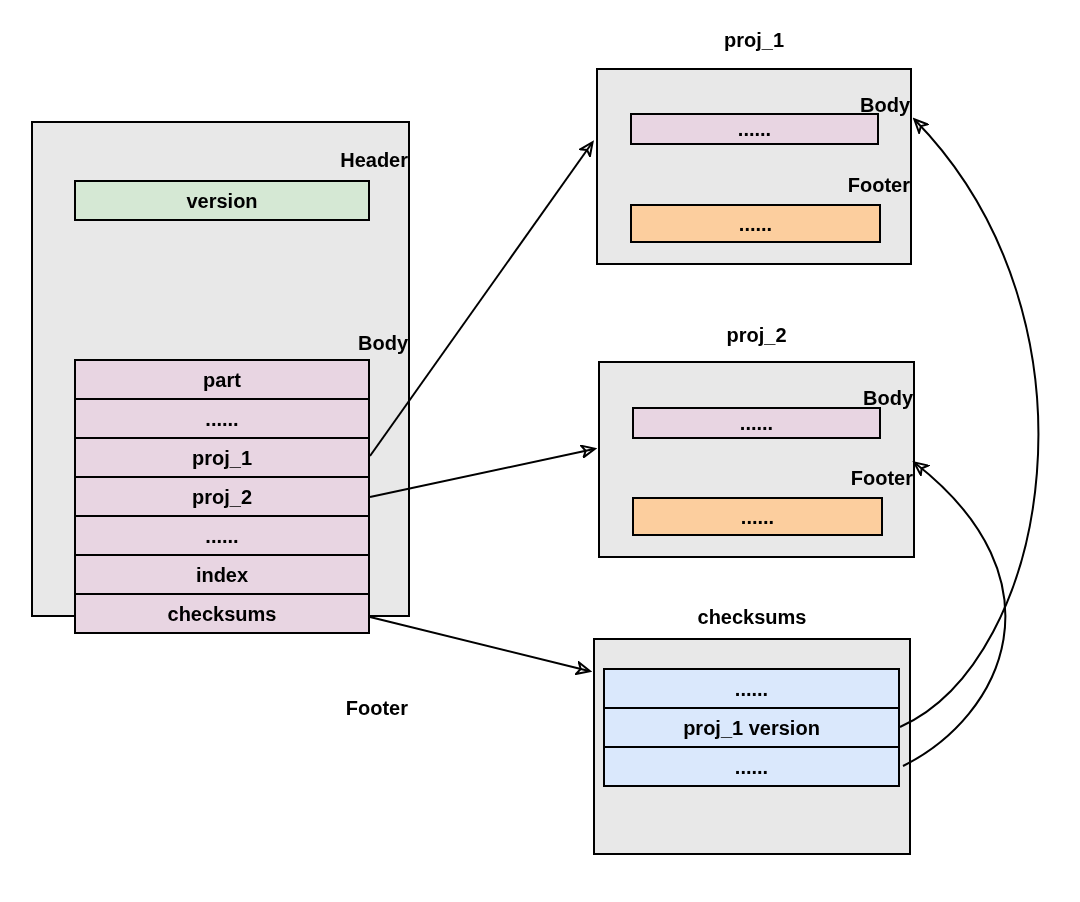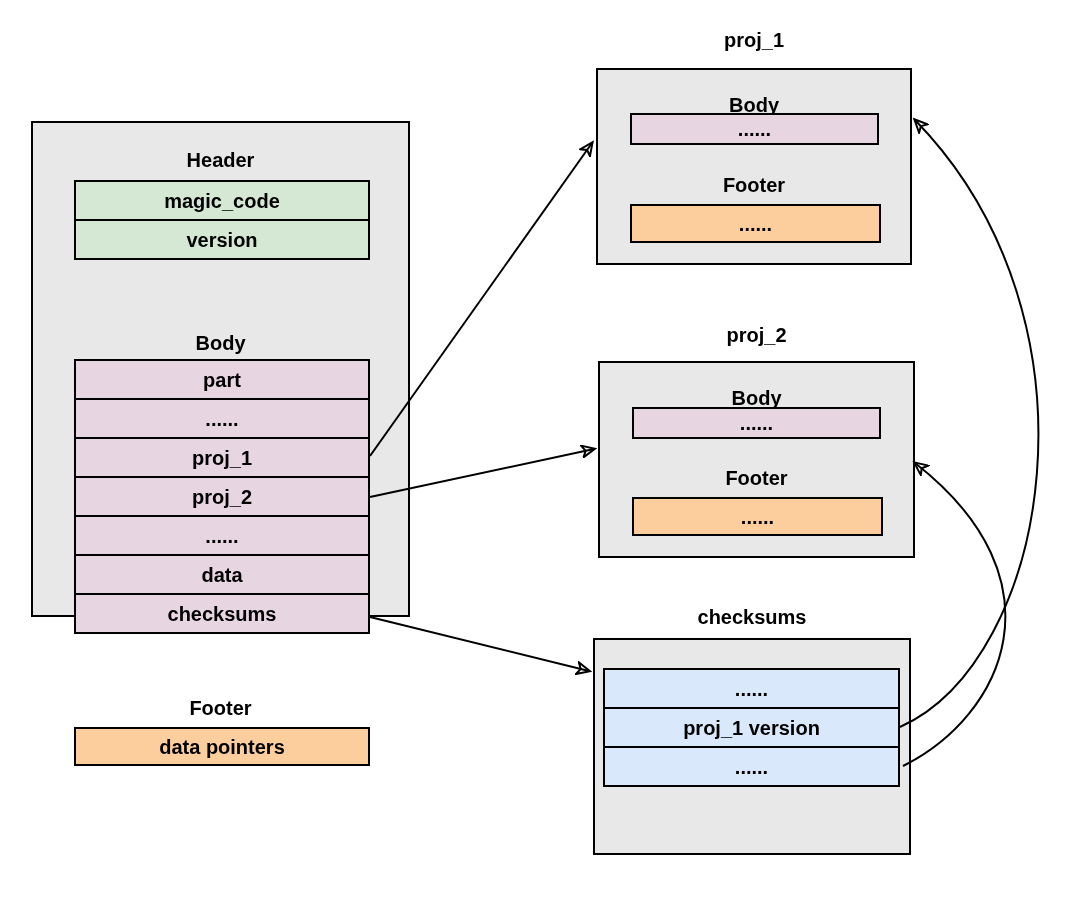"Body" .label { text-align: center -> right }
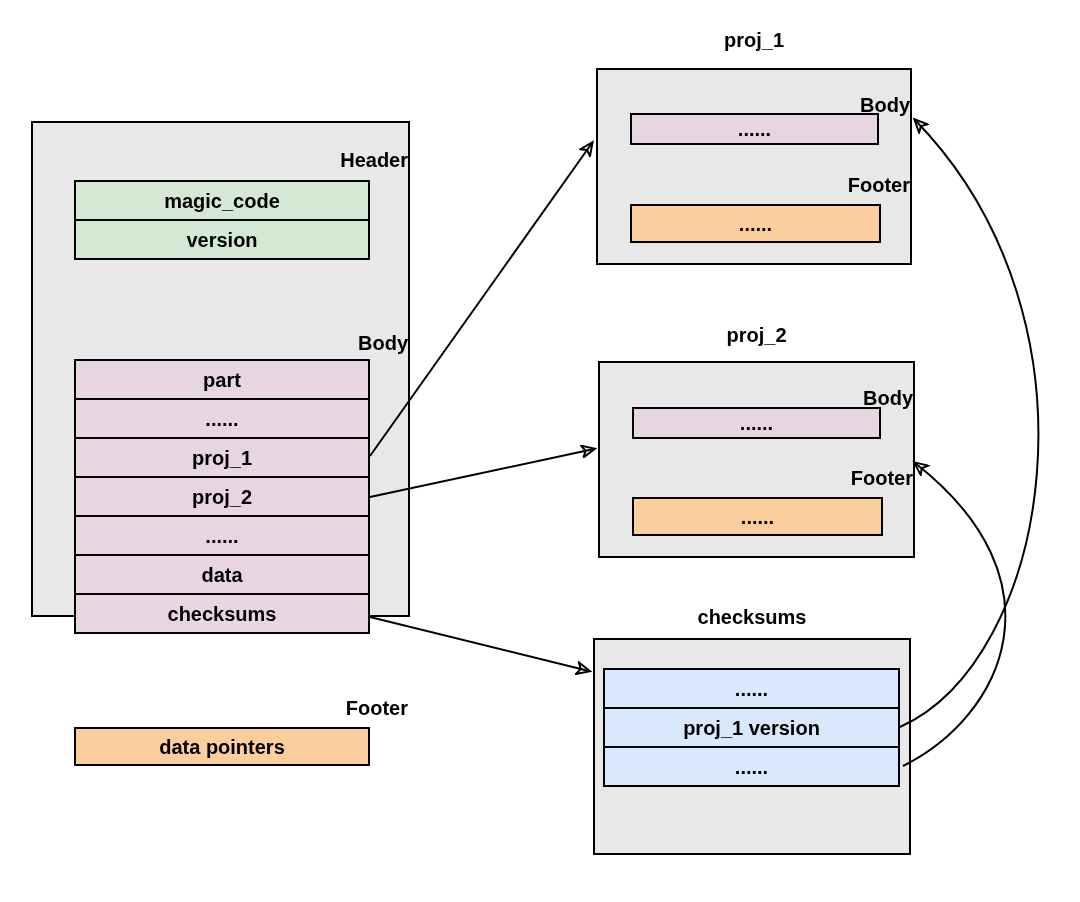"magic_code" div.row { html: <div>magic_code</div> -> none }
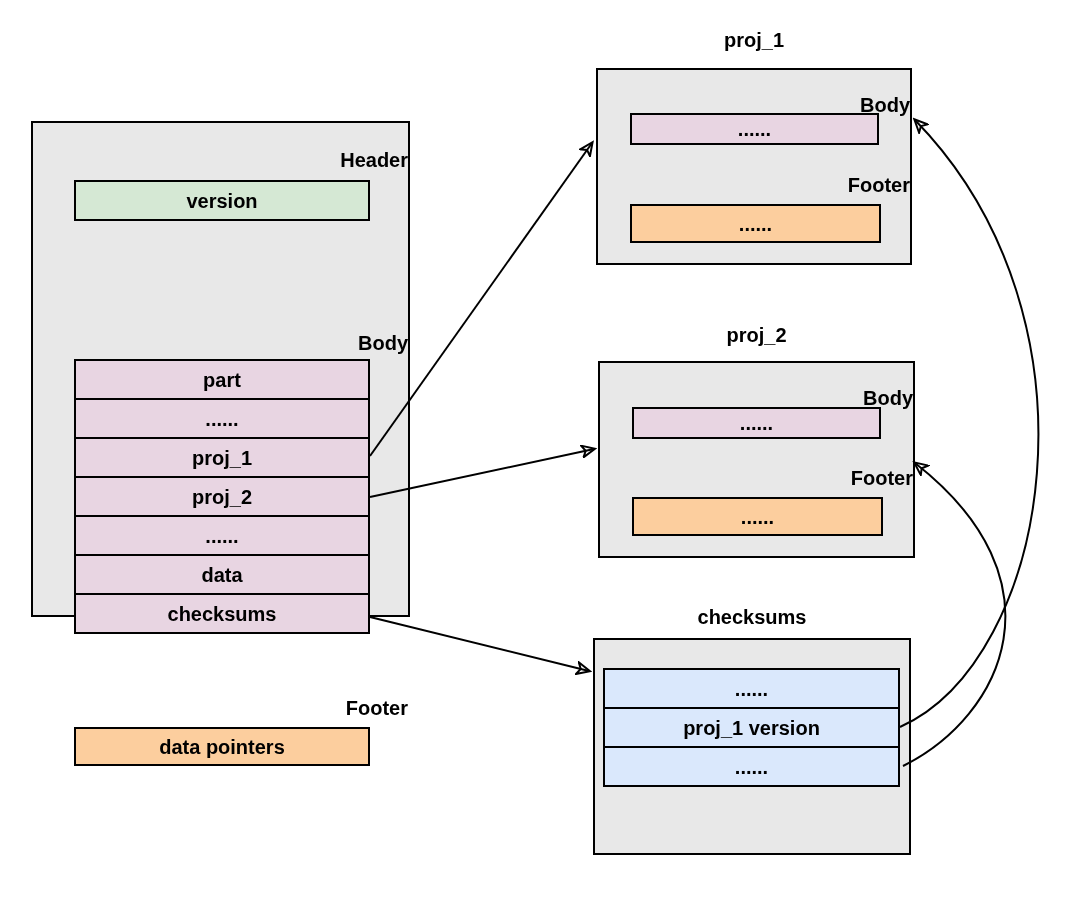"data" div.row { text: data -> index }
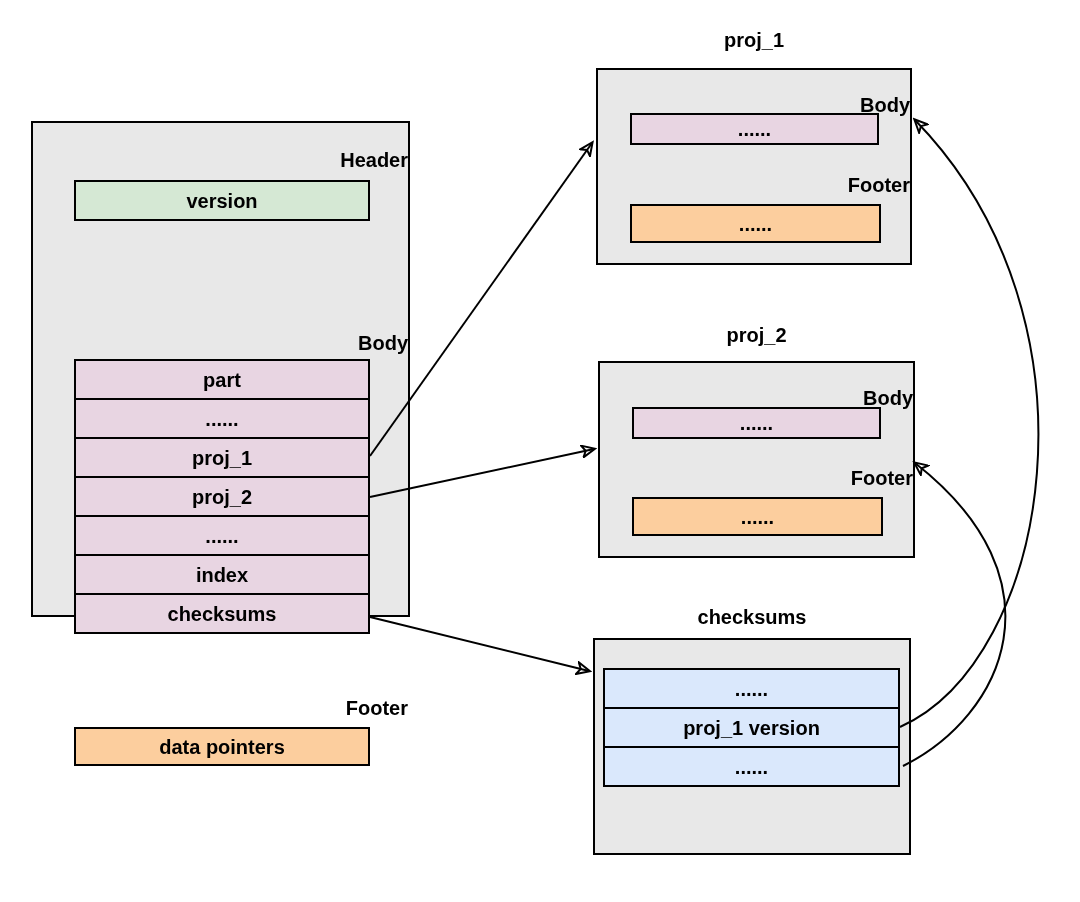"data pointers" div.row { html: <div>data pointers</div> -> none }
